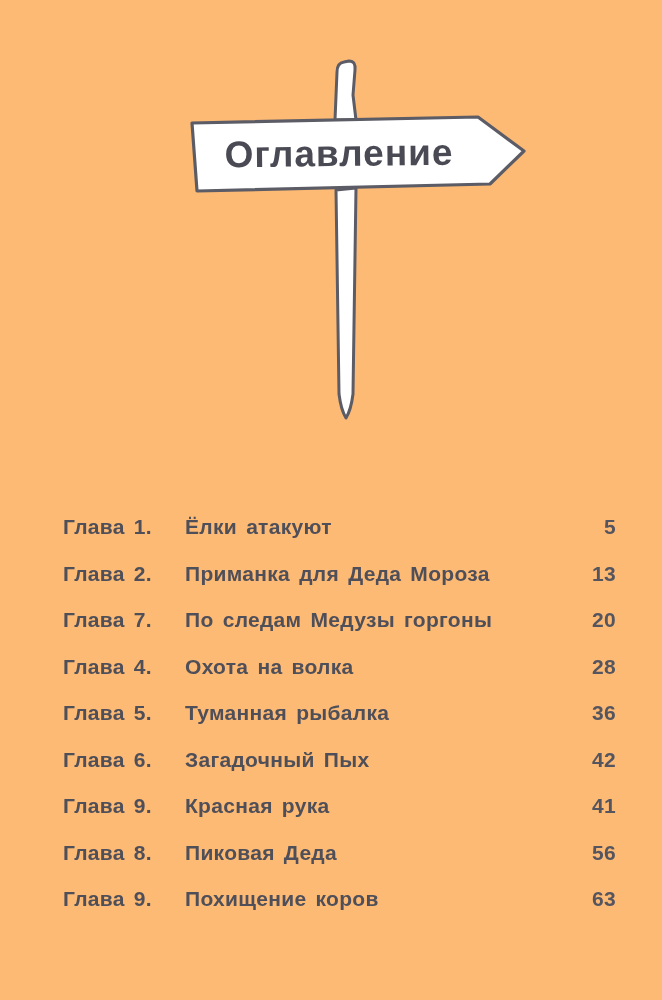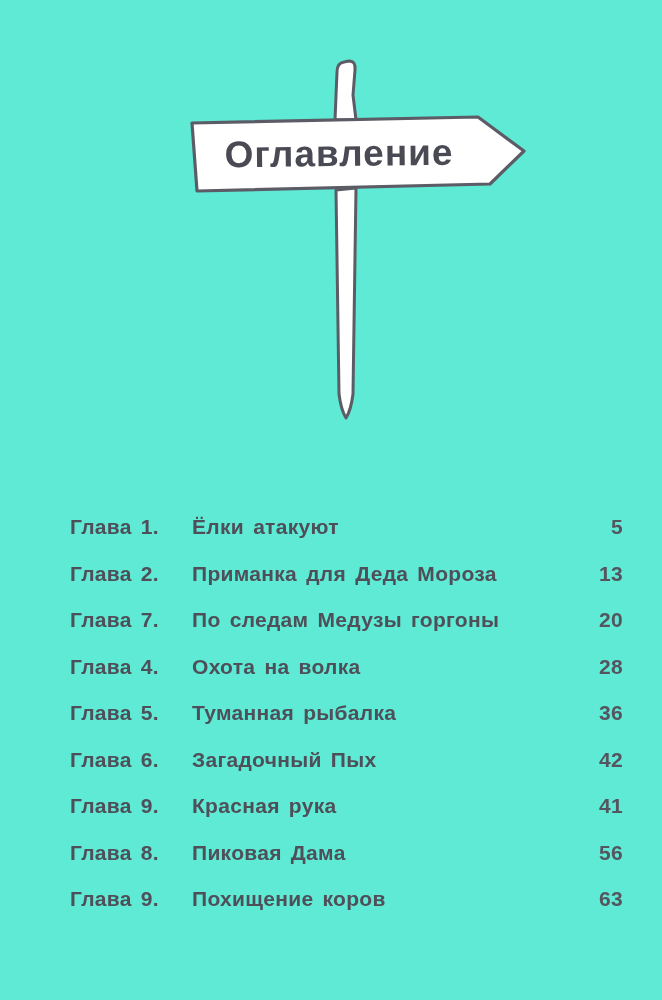"Оглавление" .page { background: #5eead4 -> #fdba74 }
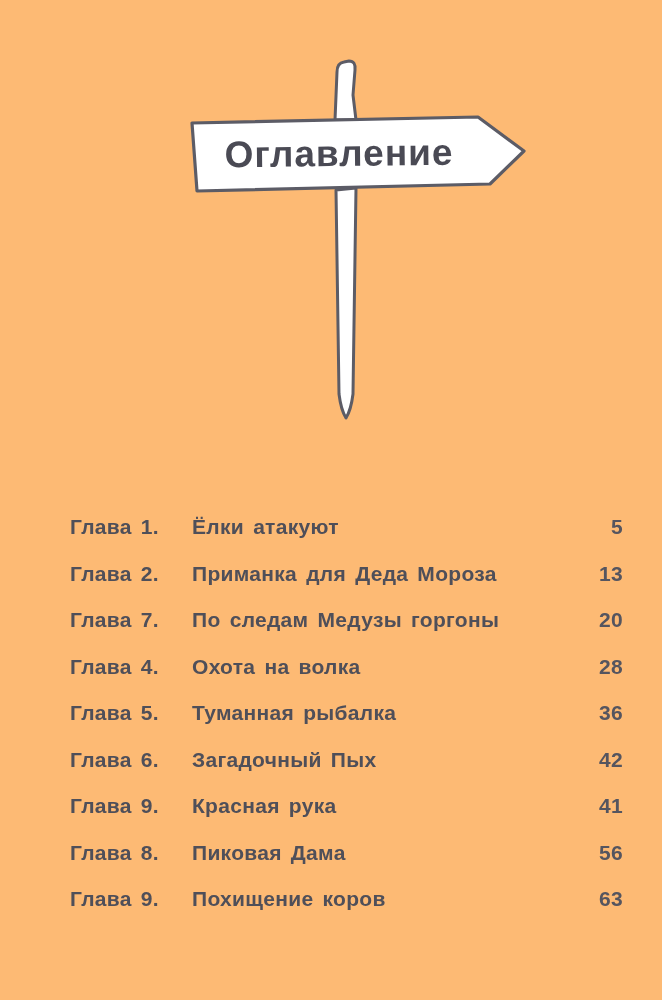"Глава 1." .toc { left: 70px -> 63px }
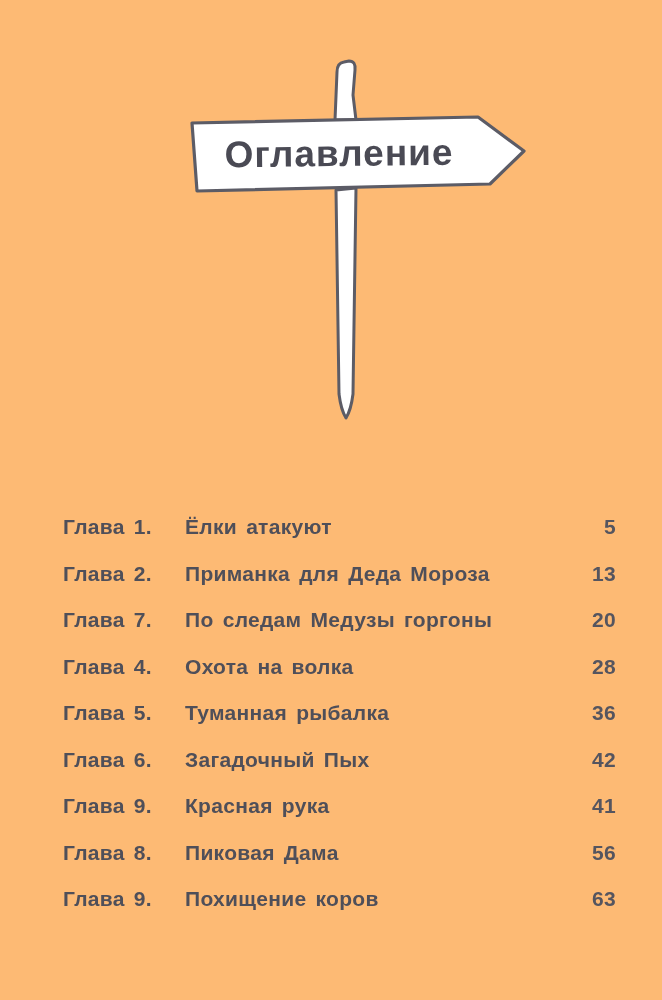"Пиковая Дама" span.toc-chapter-title { text: Дама -> Деда }
